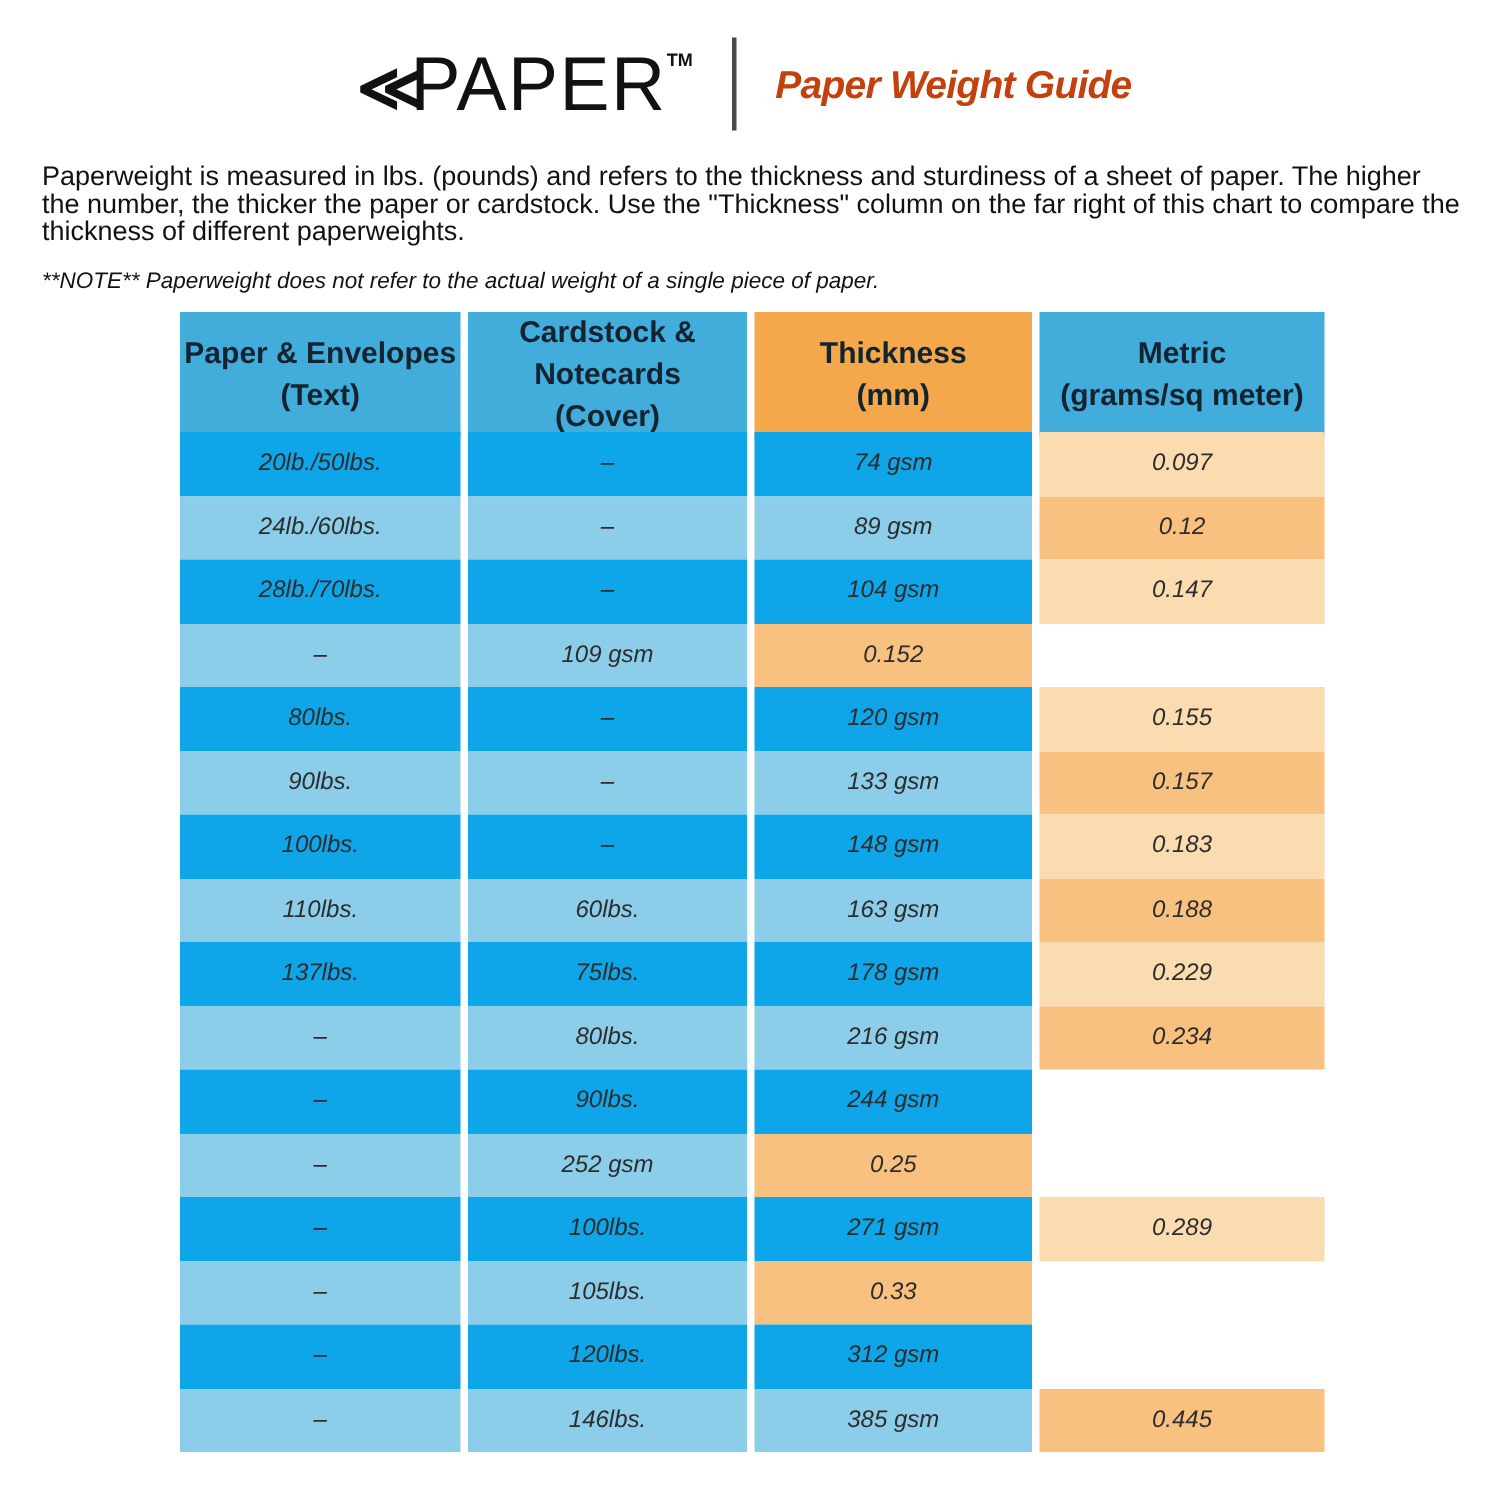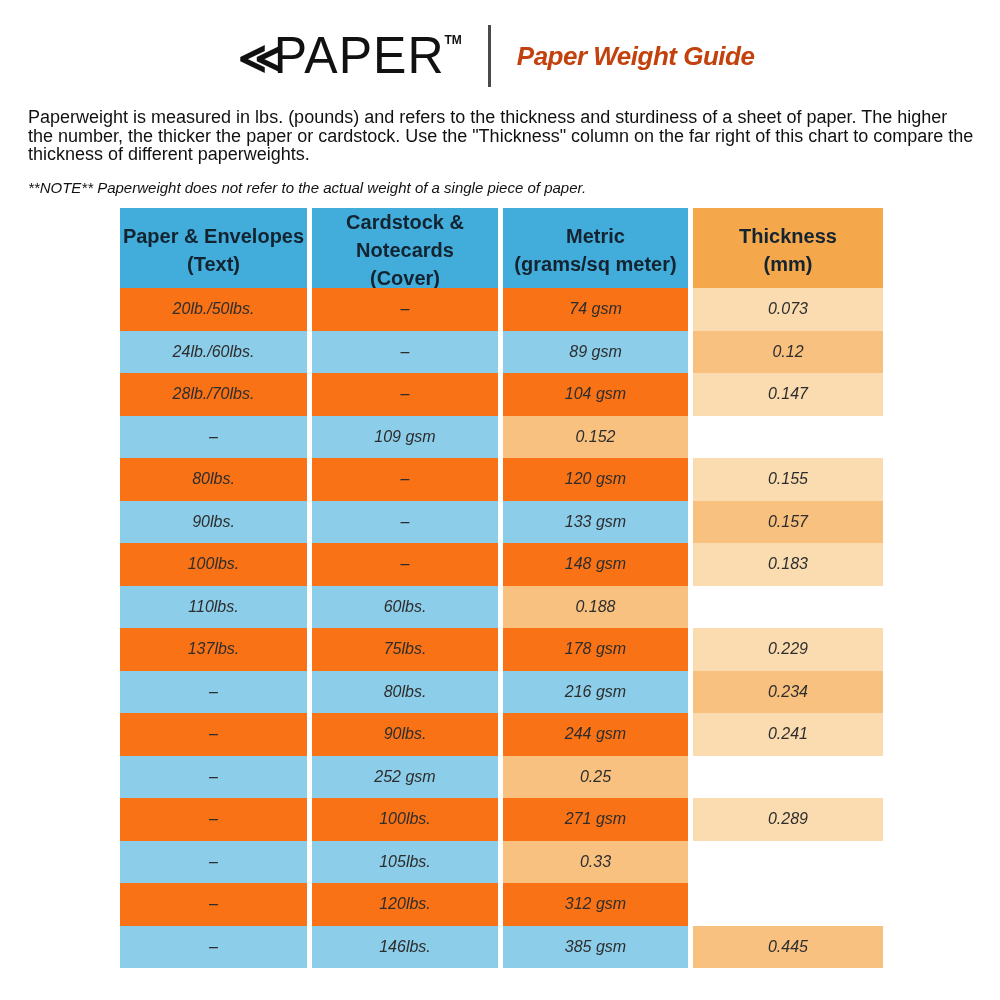"Metric" div.hcell { order: before "Thickness" -> after "Thickness" }
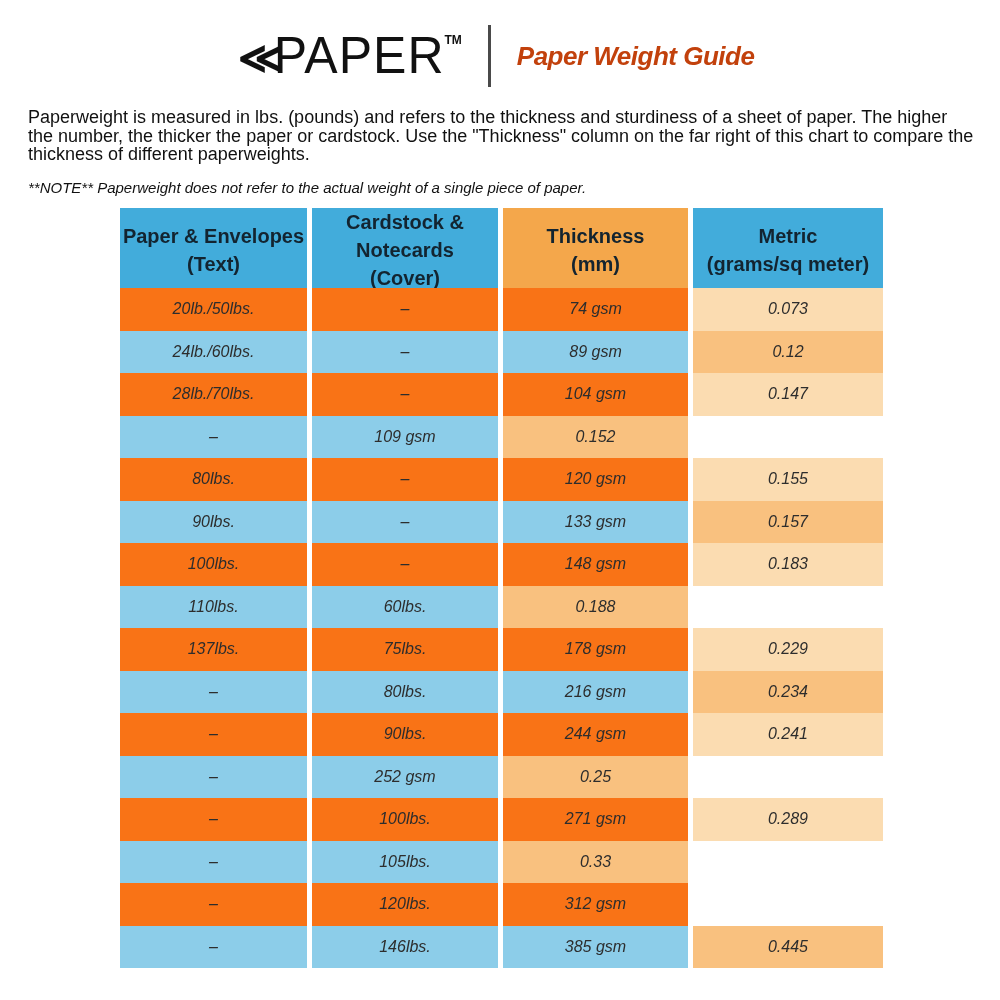"20lb./50lbs." .trow.light .cell { background: #f97316 -> #0ea5e9 }
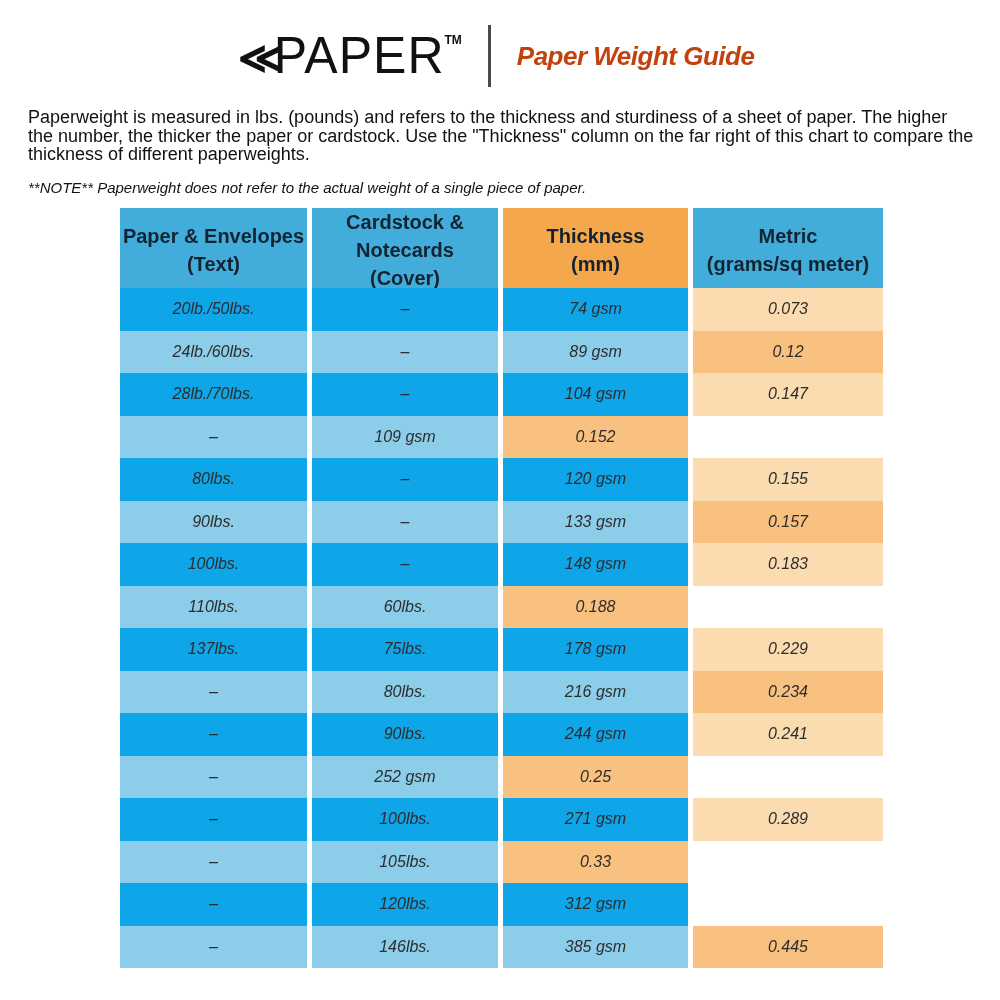"0.073" div.cell { text: 0.073 -> 0.097 }
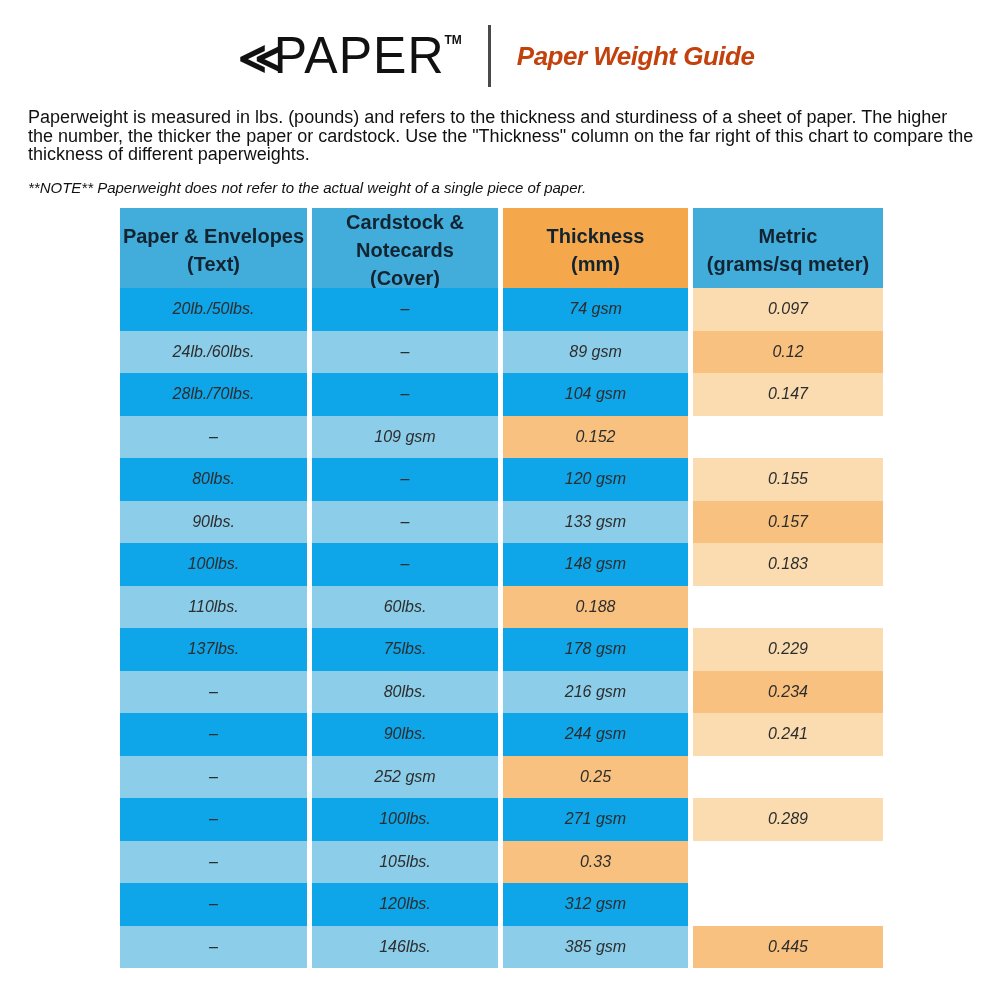"163 gsm" div.cell { html: none -> <div>163 gsm</div> }
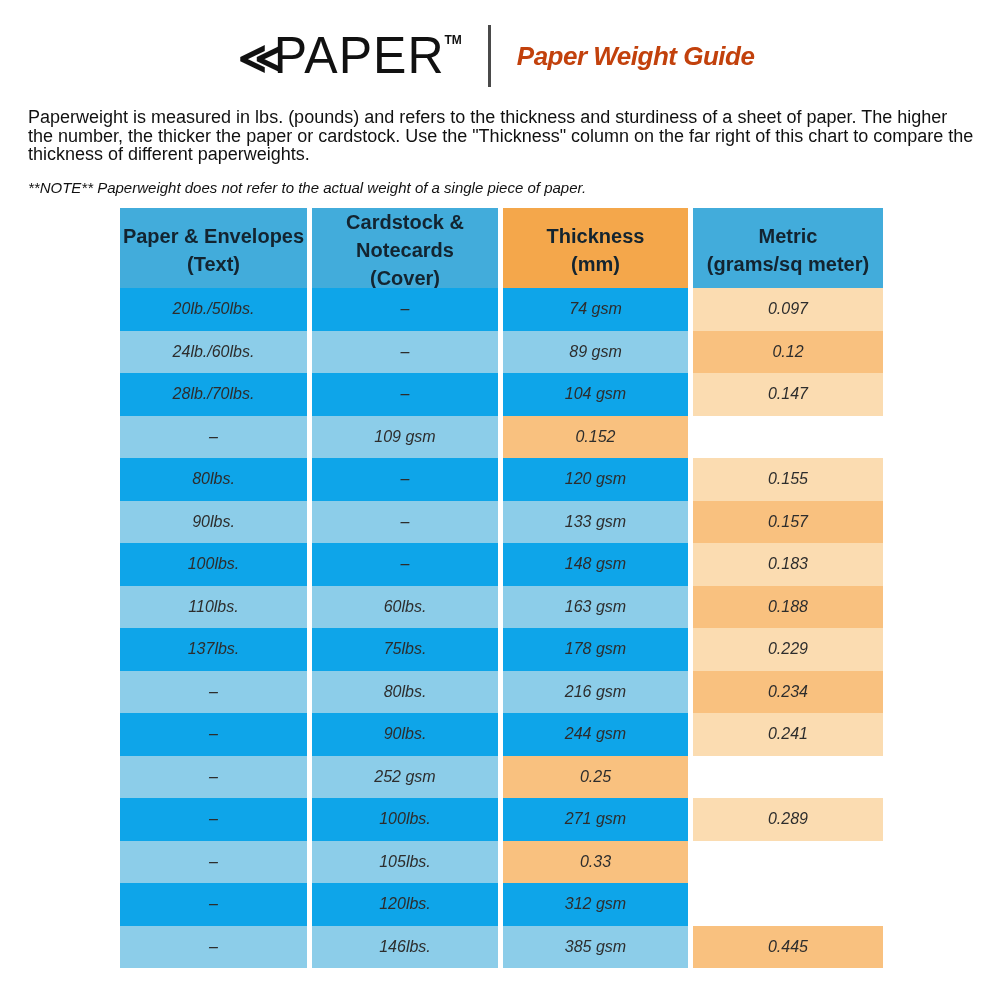"0.241" div.cell { html: <div>0.241</div> -> none }
